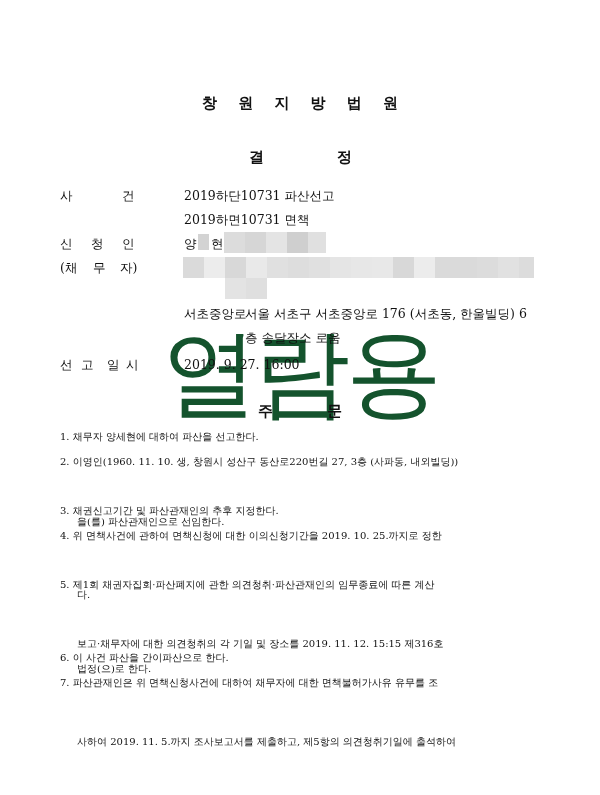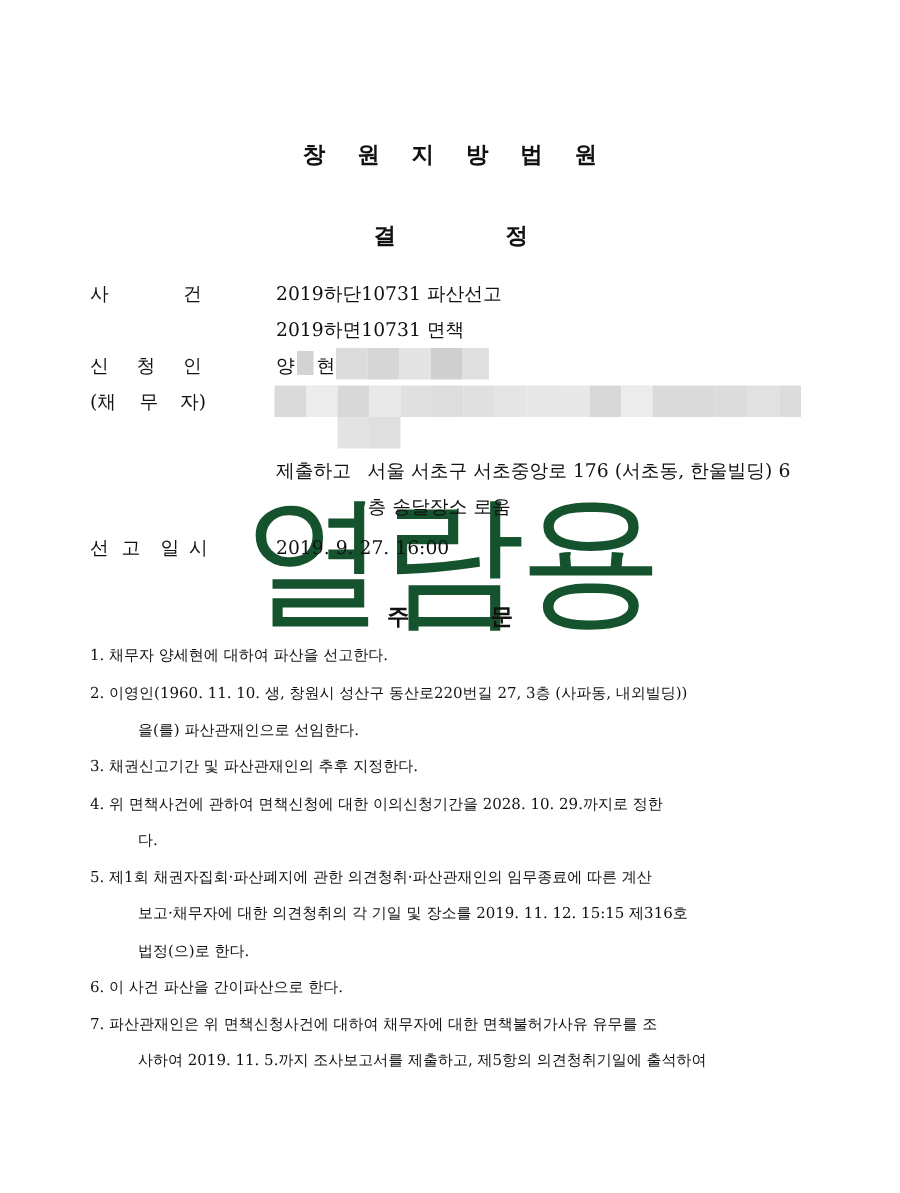"제출하고" div.value { text: 제출하고 -> 서초중앙로 }
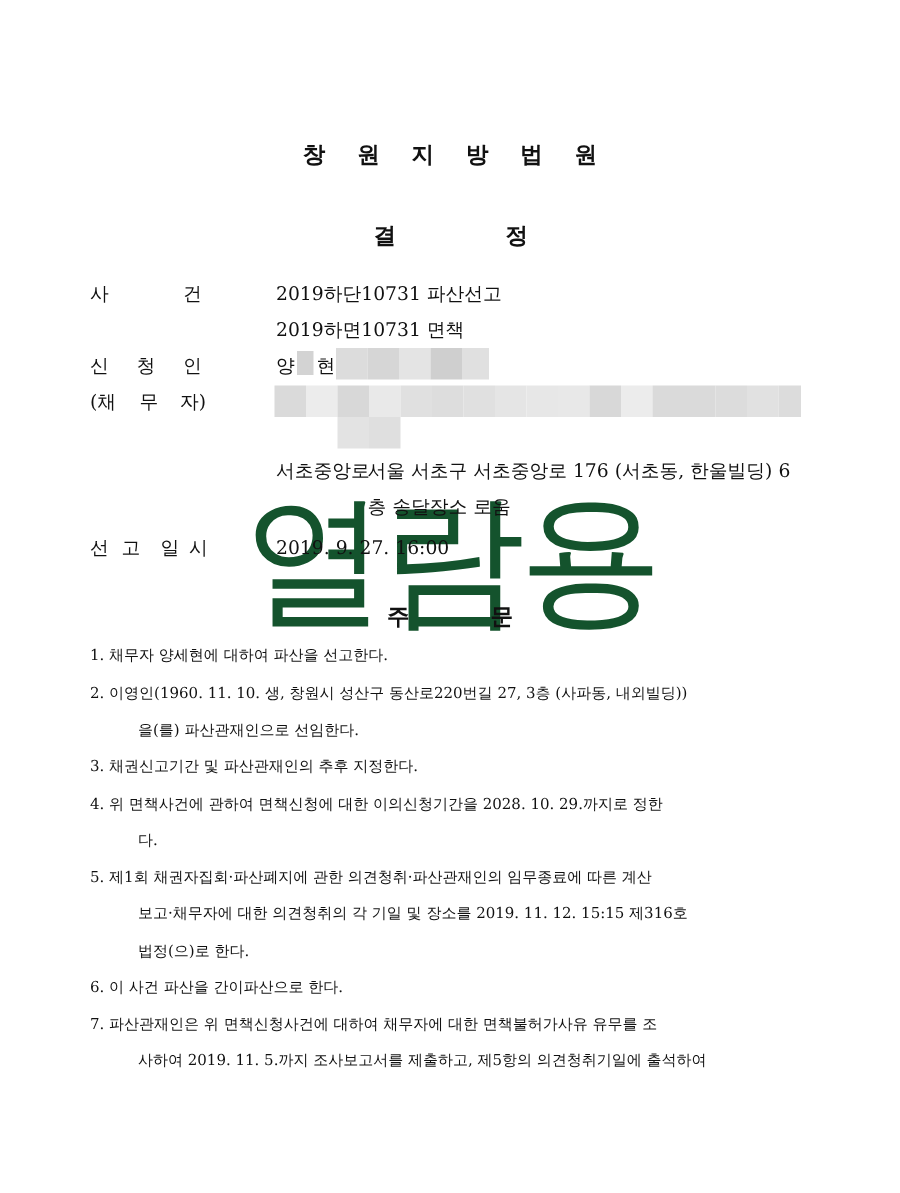"을(를) 파산관재인으로 선임한다." .order-line.cont { left: 92px -> 77px; margin-top: none -> 35px }
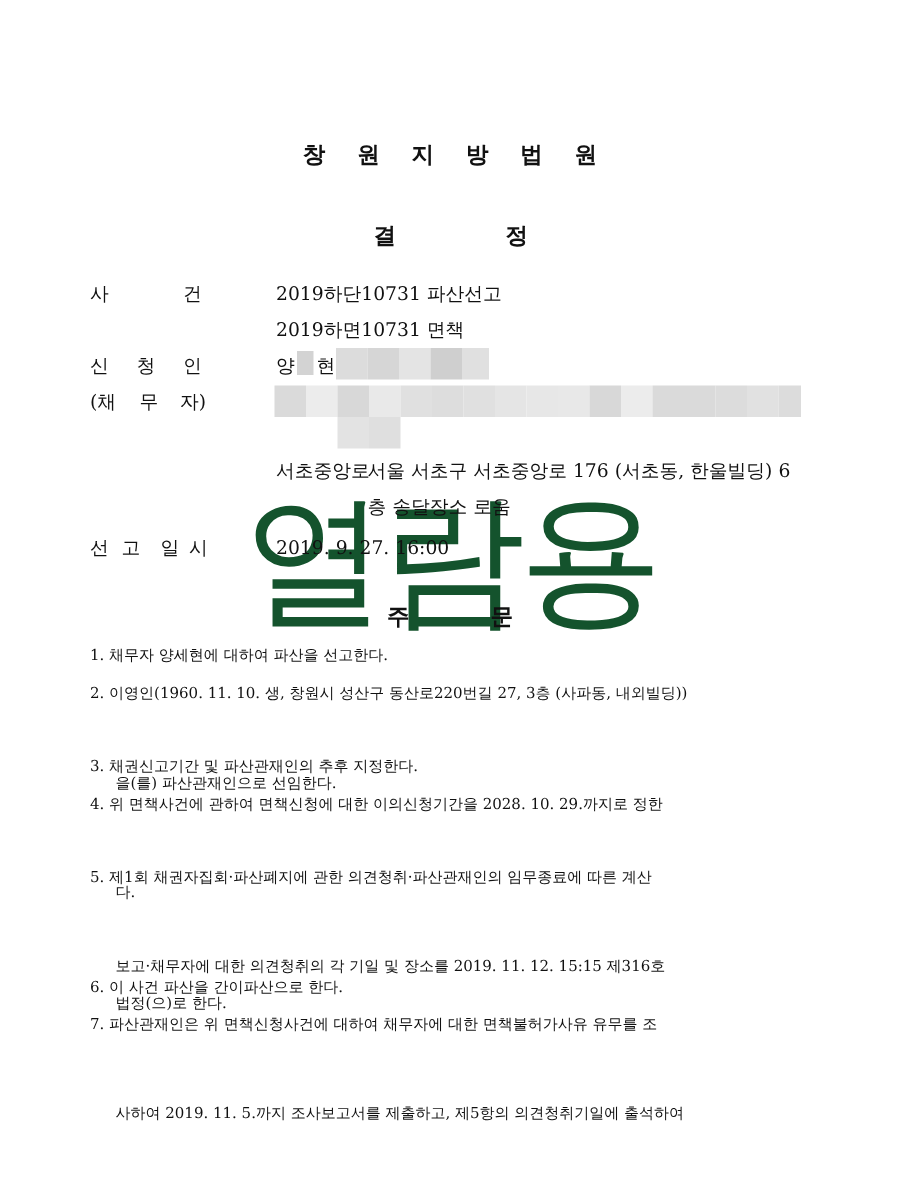"위 면책사건에 관하여 면책신청에 대한" span { text: 2028. 10. 29.까지로 -> 2019. 10. 25.까지로 }
